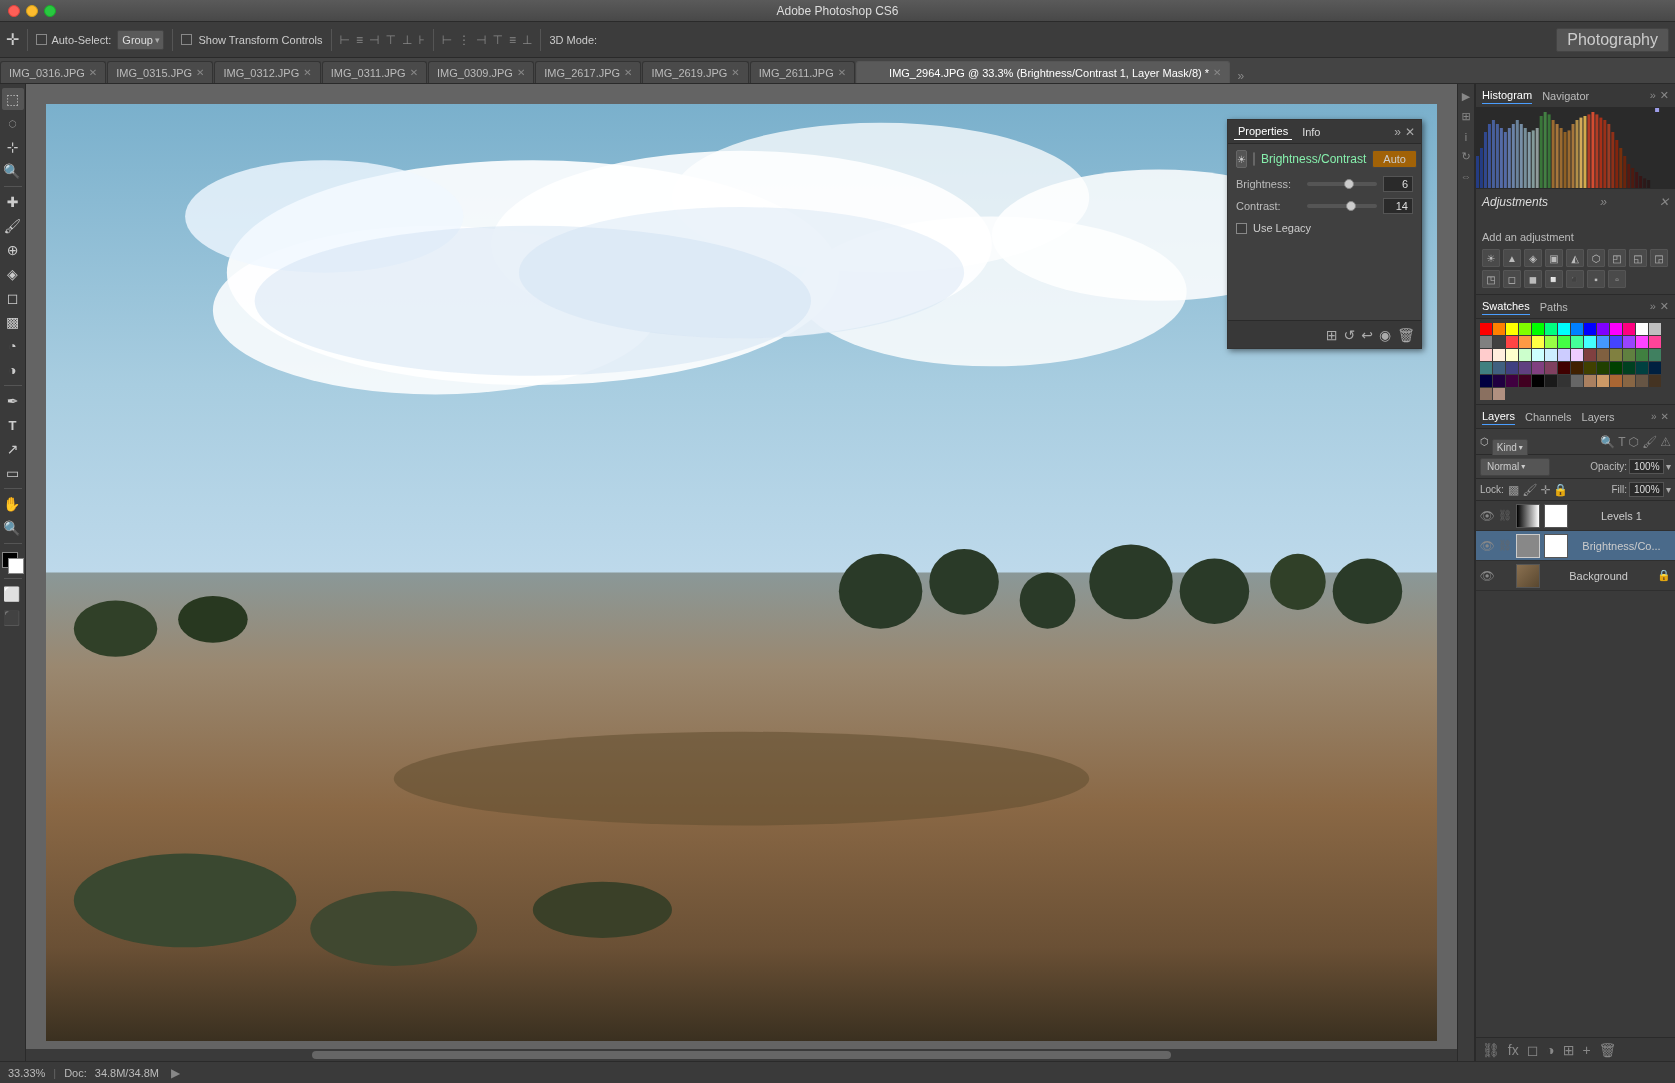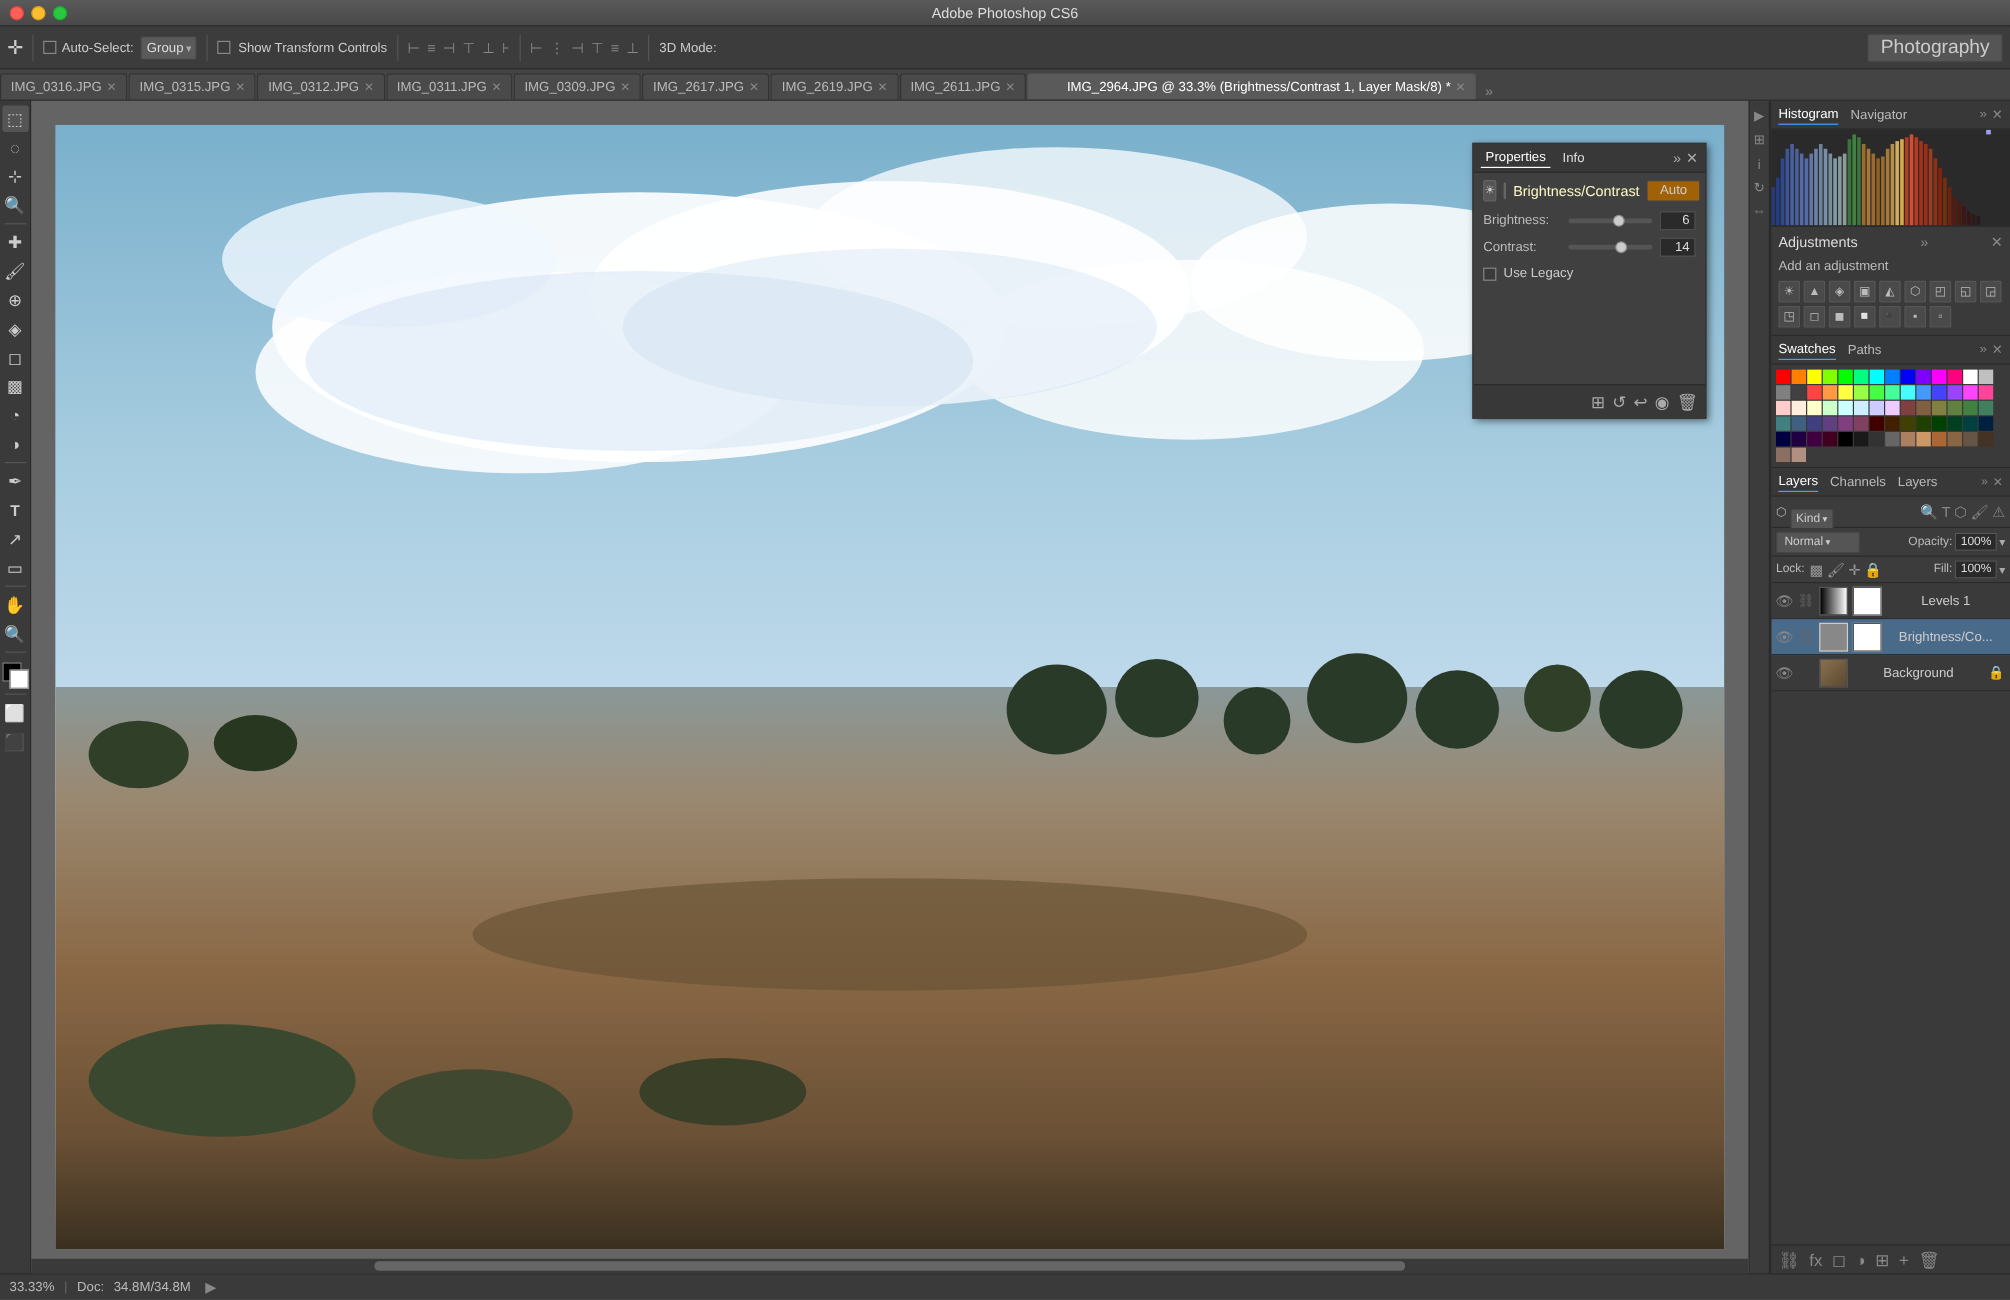"Brightness/Contrast" .bc-title { color: #fef9c3 -> #86efac }
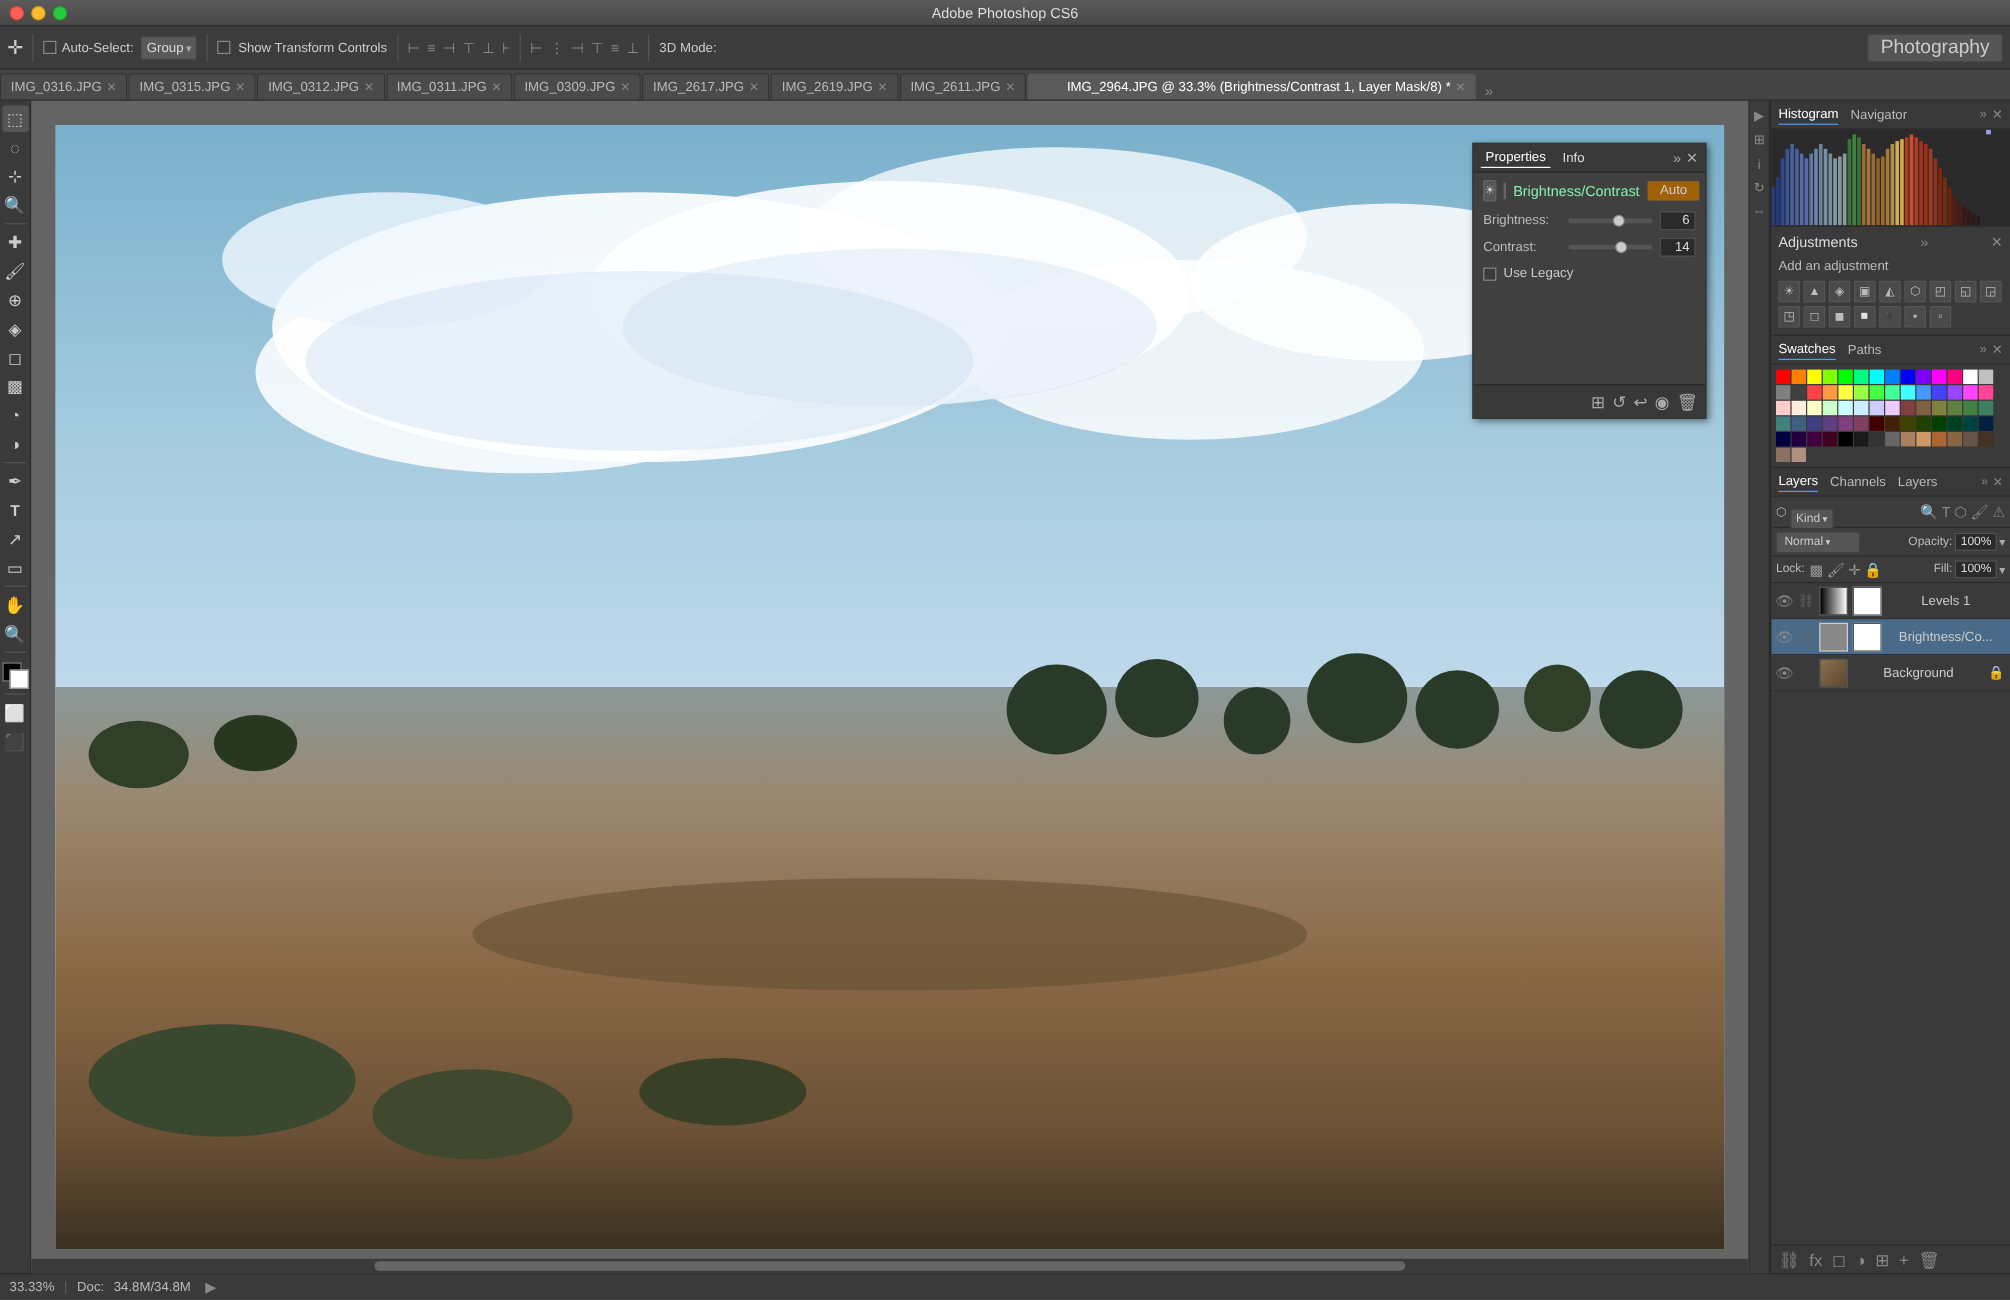"Adjustments" .section-title-row { font-style: none -> italic; margin-bottom: 7px -> 22px }
